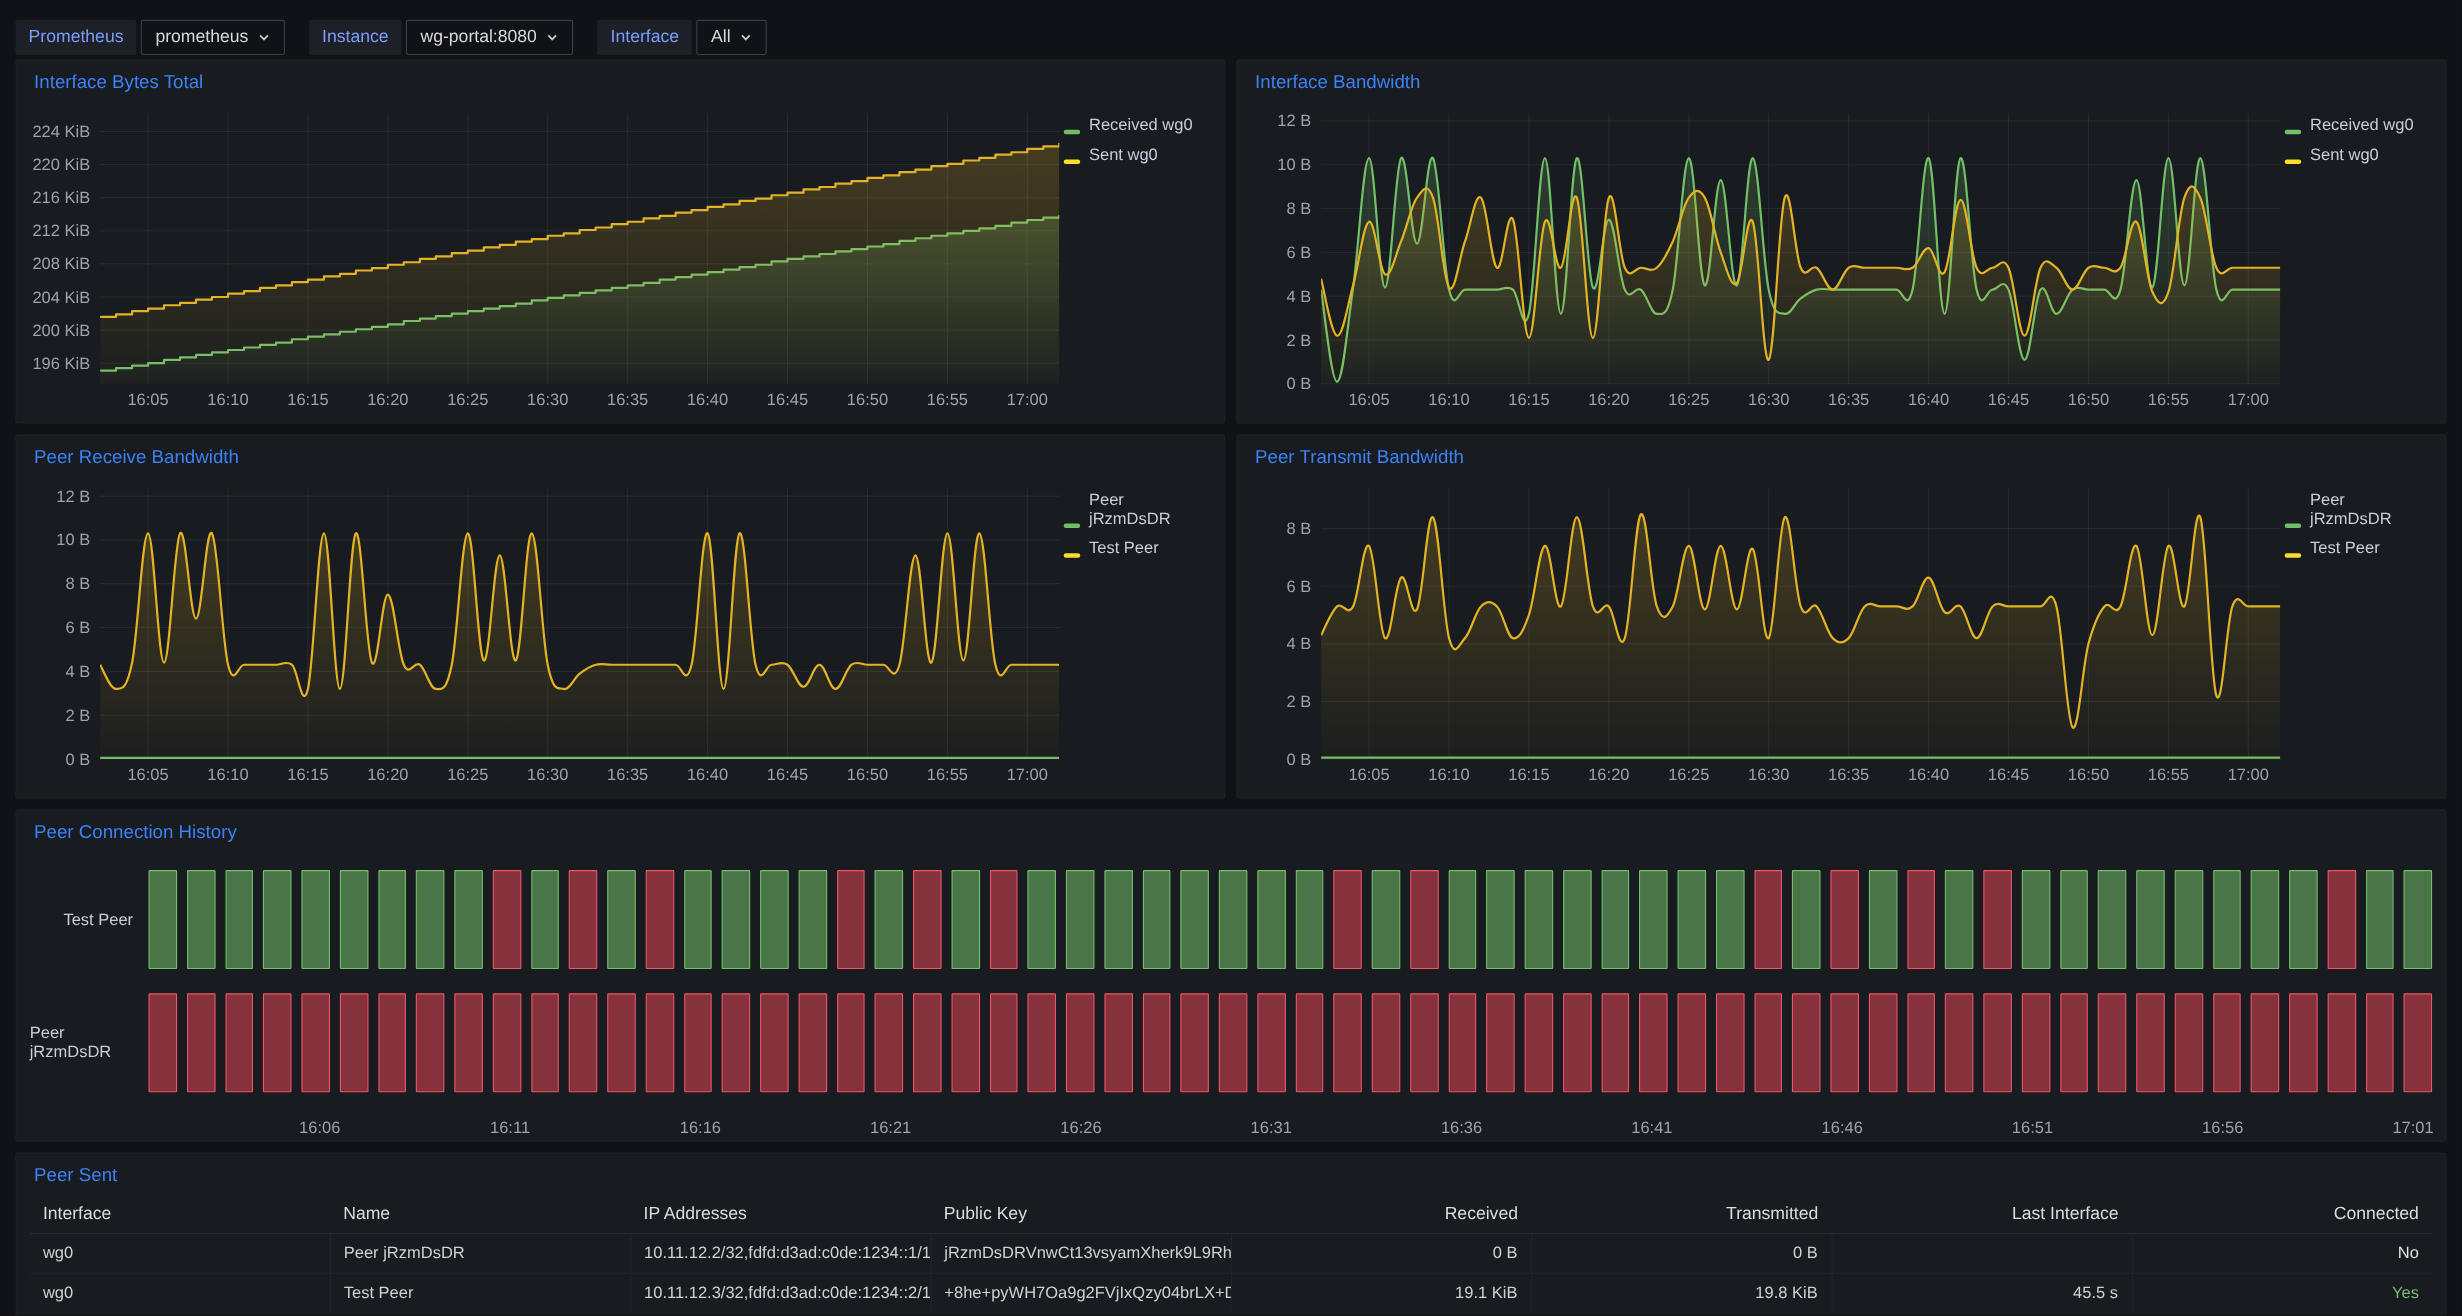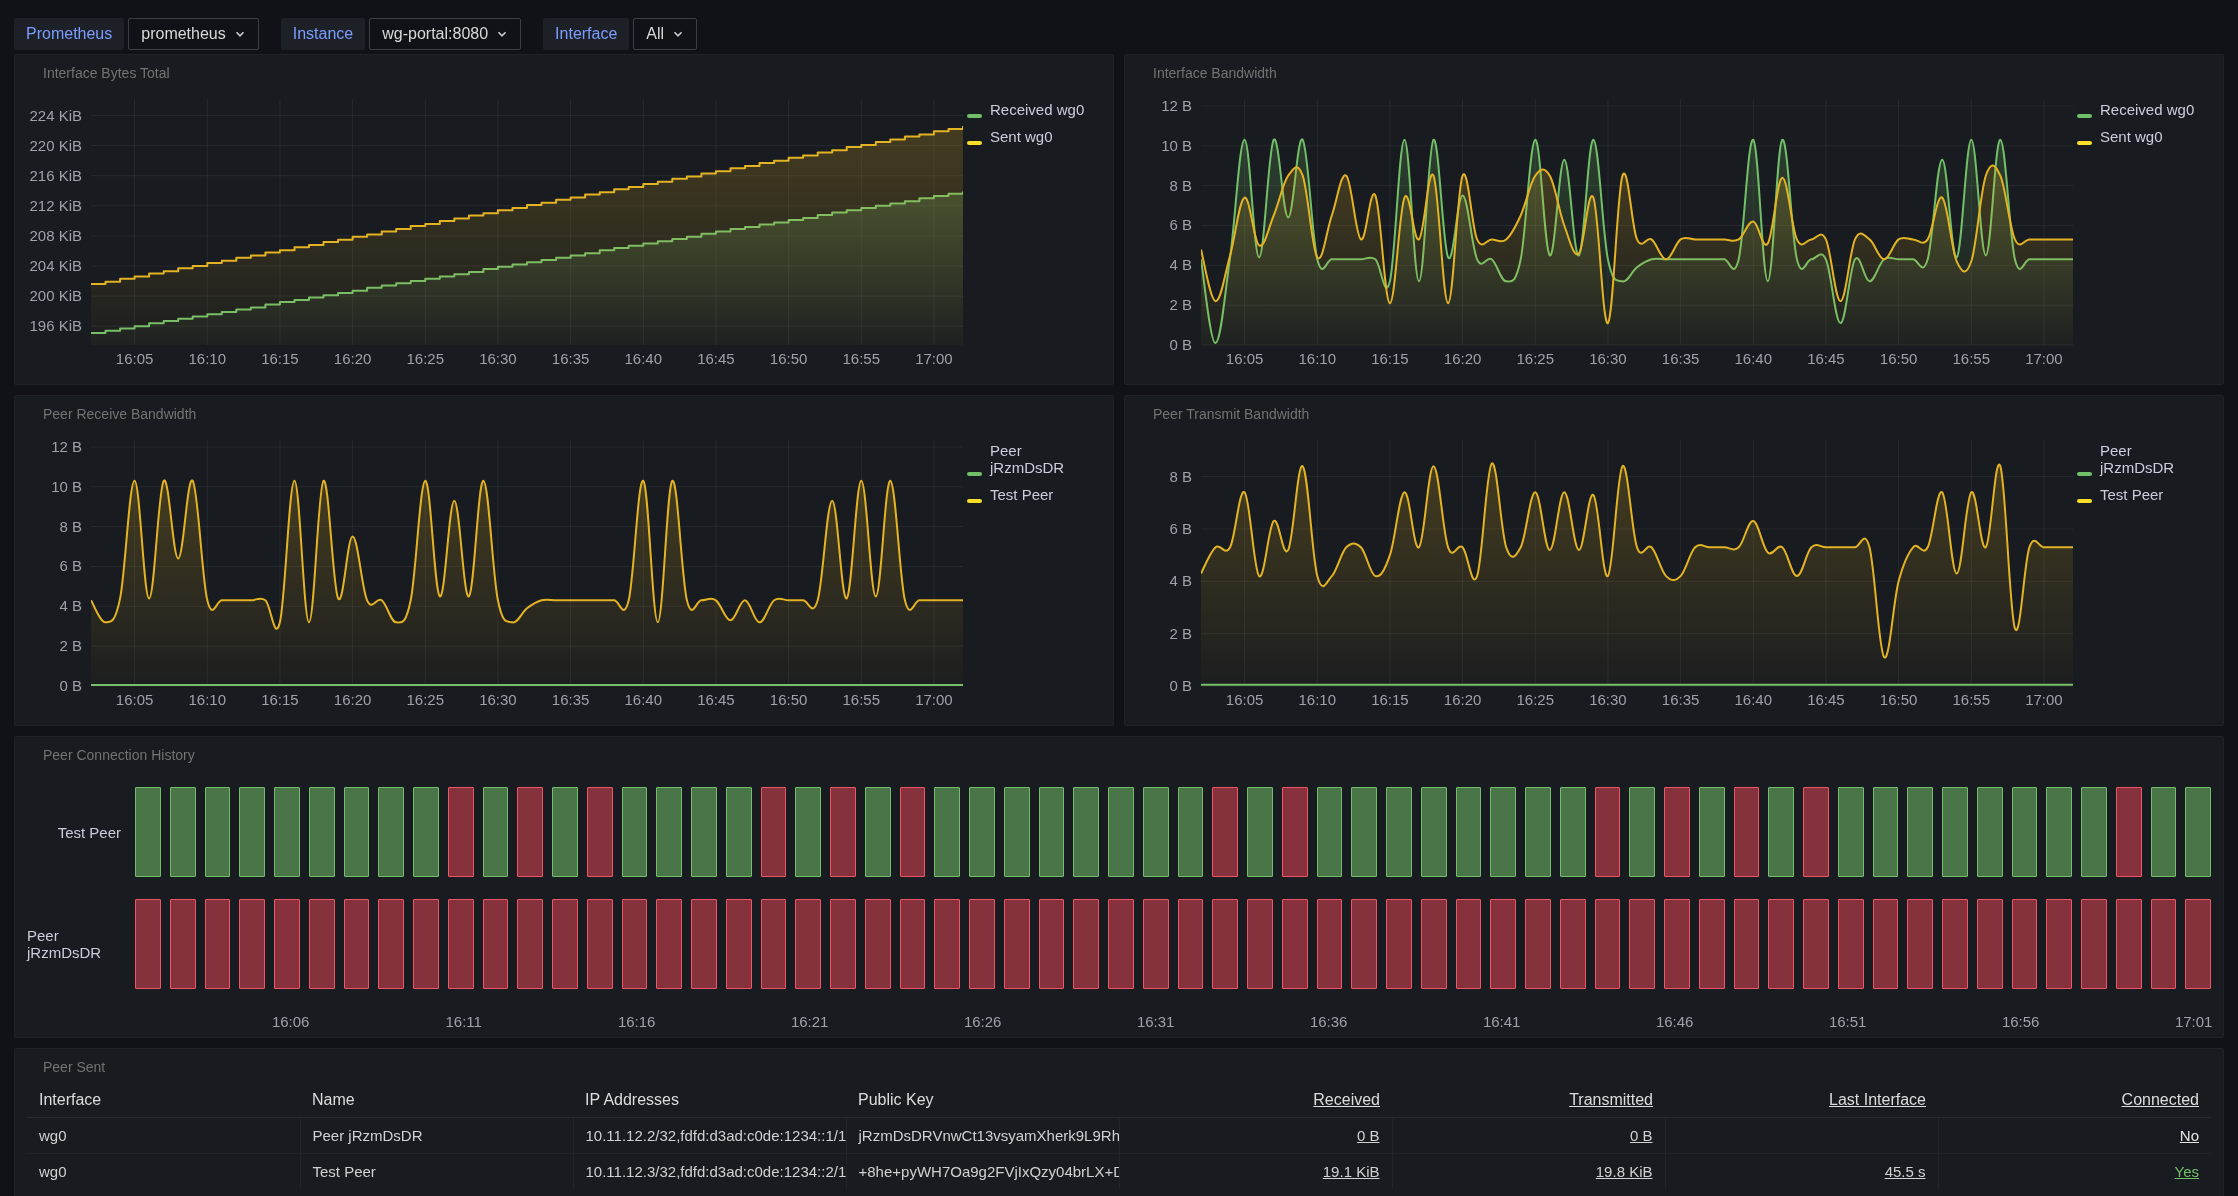"Interface Bytes Total" .panel-title { color: #737373 -> #3b82f6; font-size: 14px -> 17px; margin-left: 12px -> none }
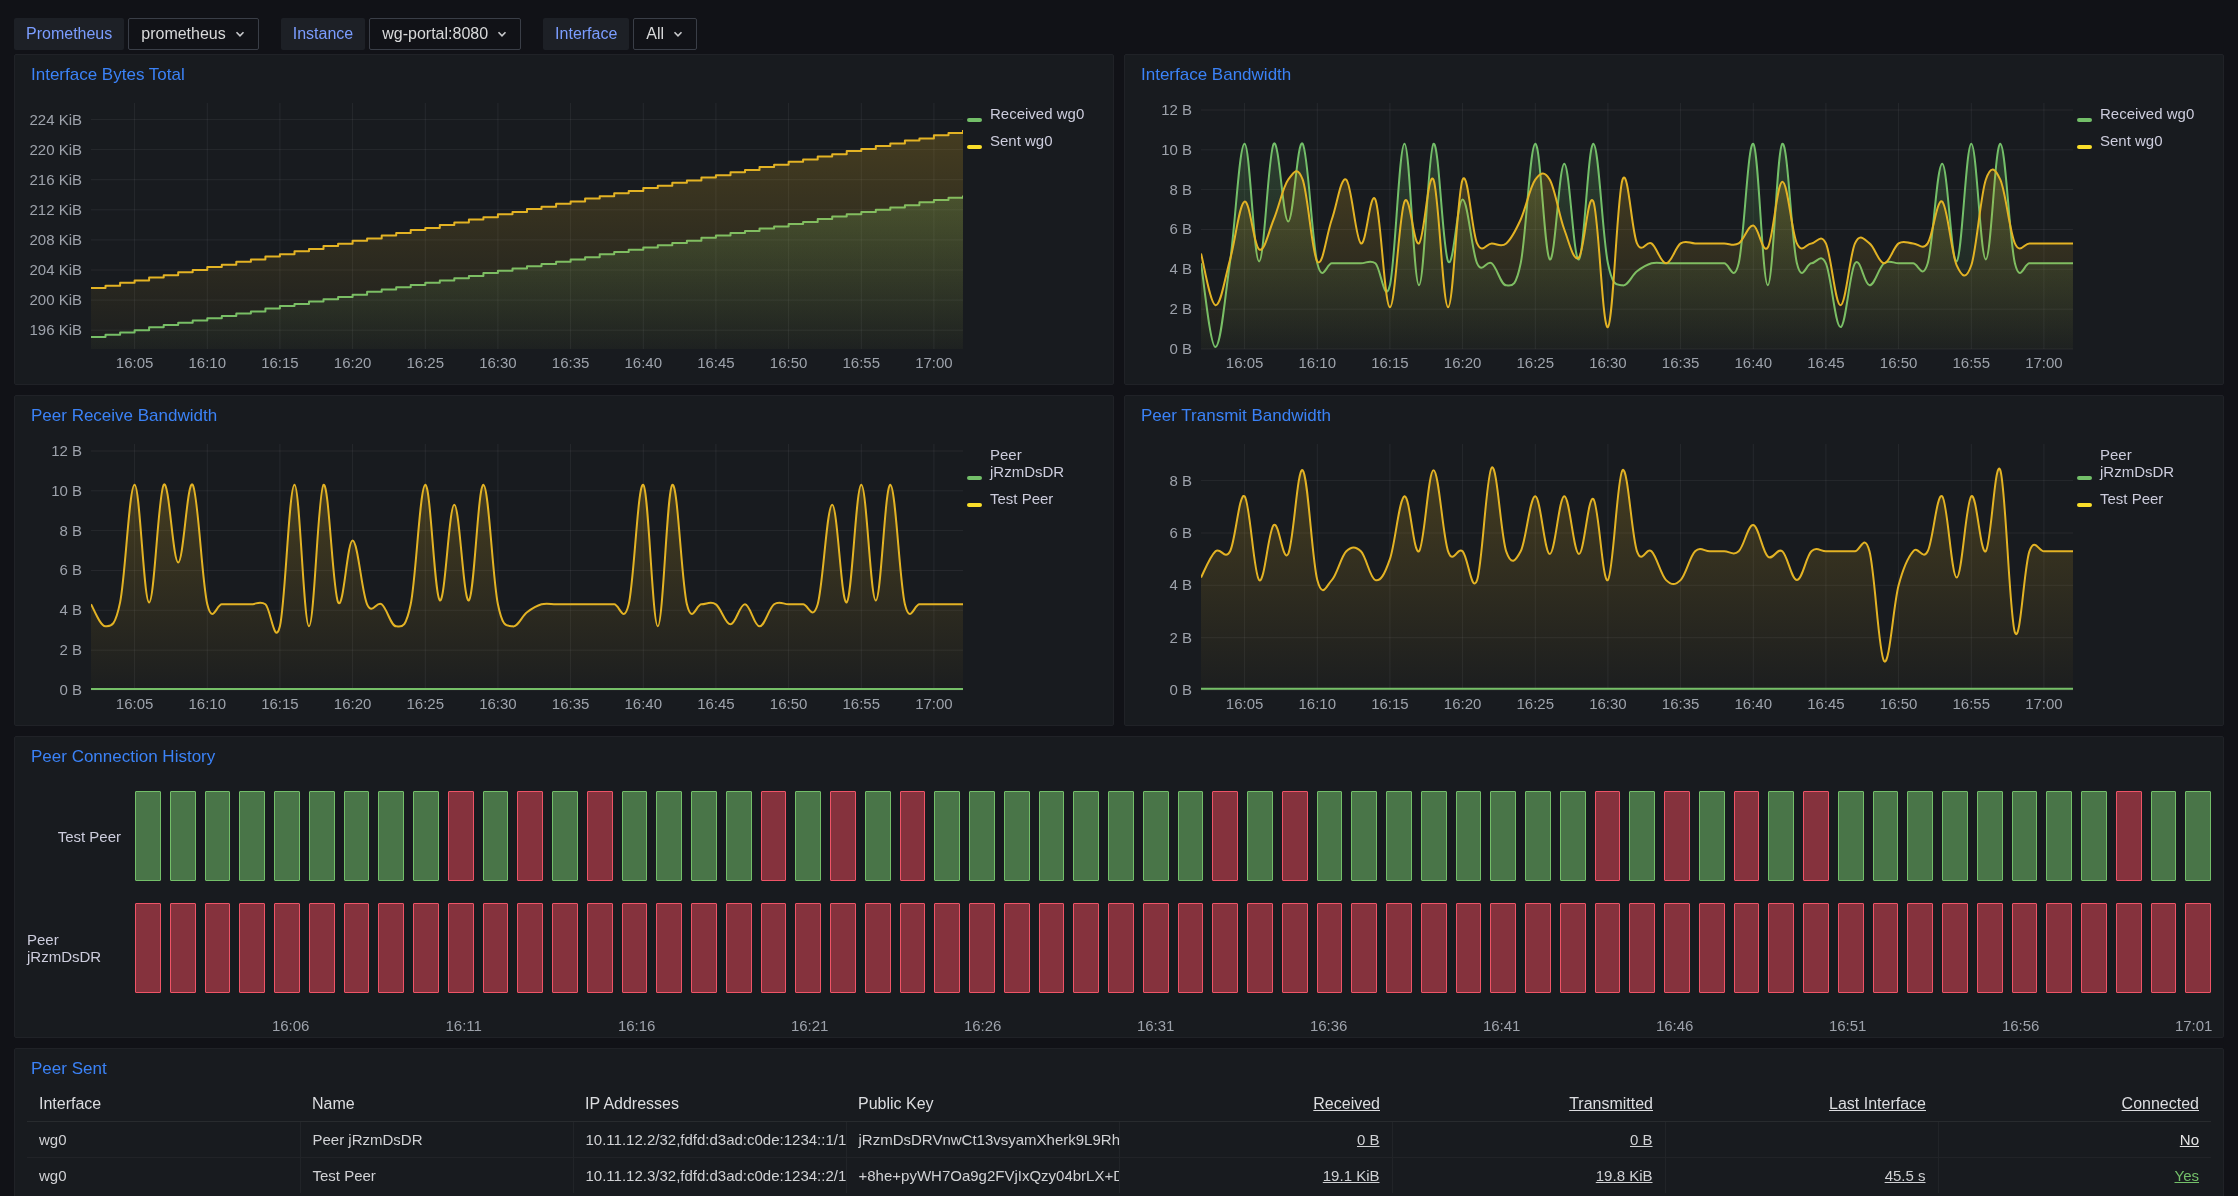"Received" .ar { text-decoration: underline -> none }
